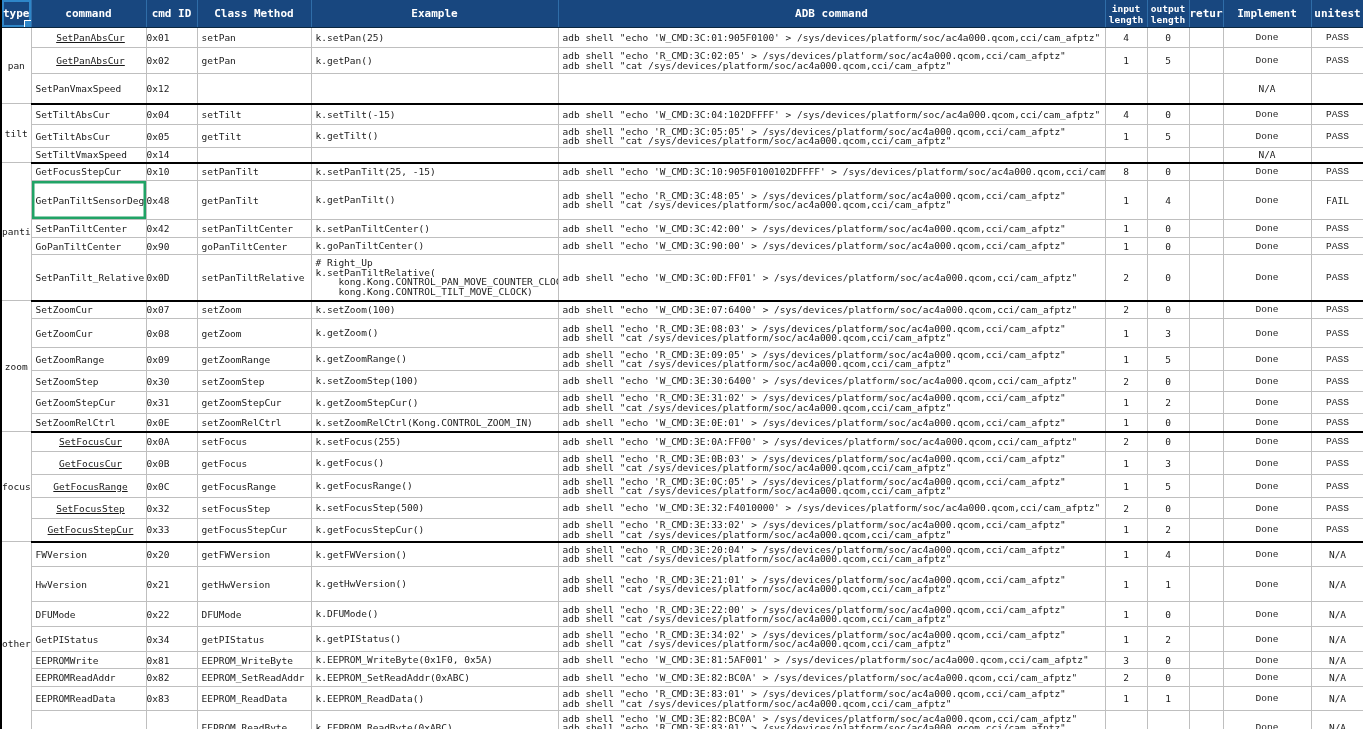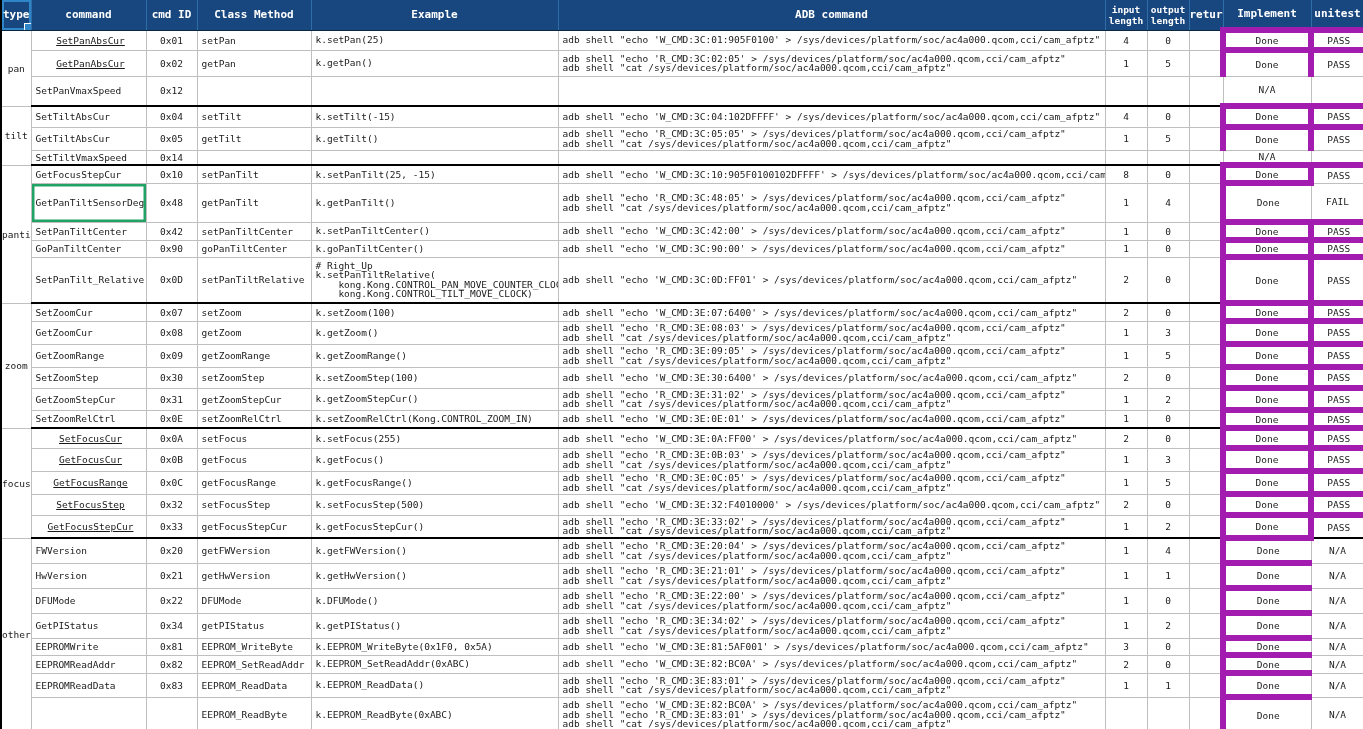"0x01" td.cmdid { text-align: center -> none }
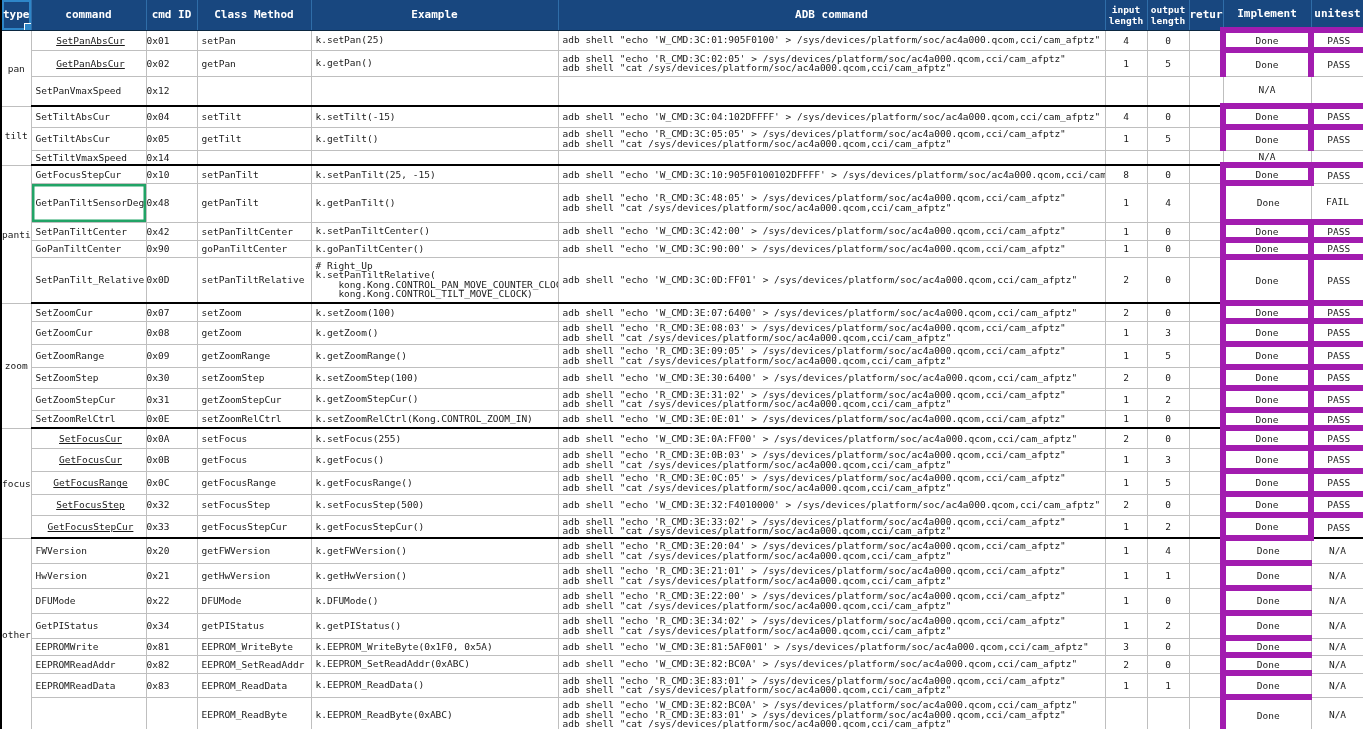"Done" td.green { border: 6px solid #a21caf -> 1px solid #a21caf; font-family: none -> Liberation Mono, monospace }
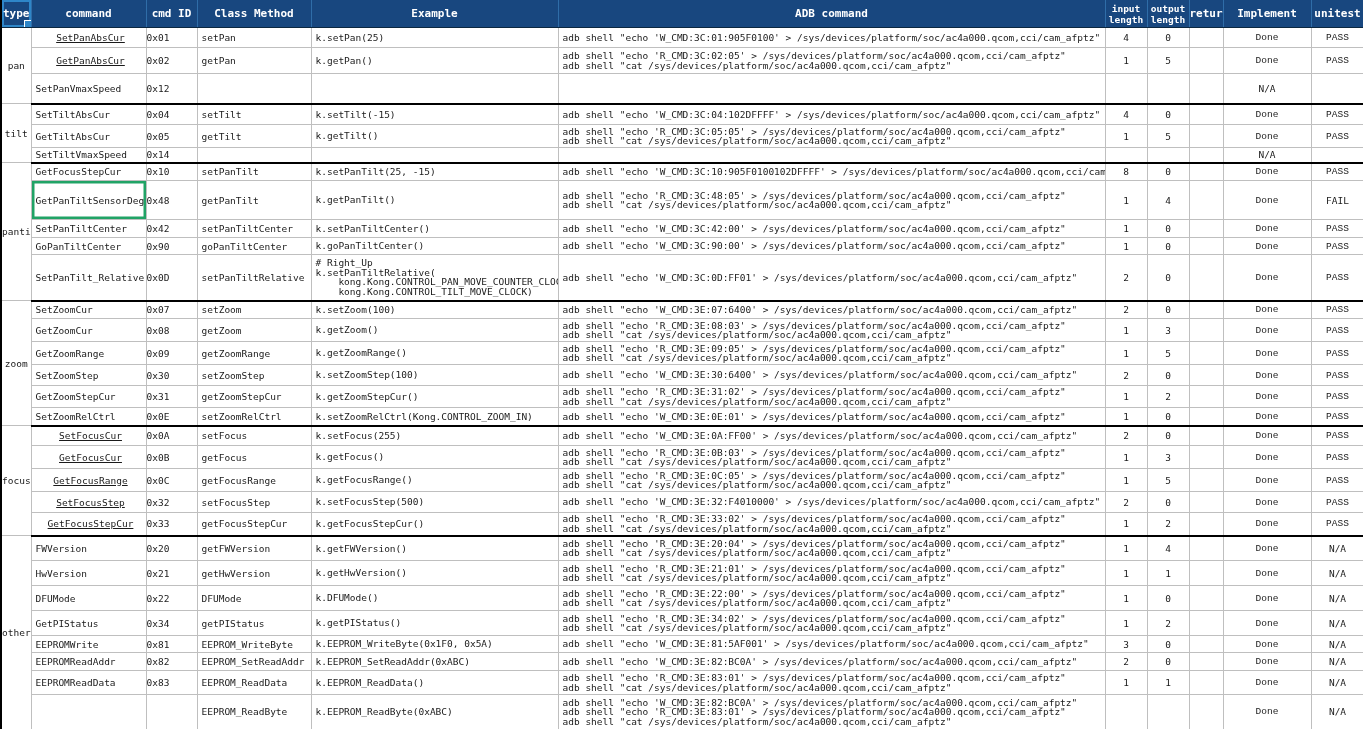"GetZoomCur" tr { height: 23px -> 29px }
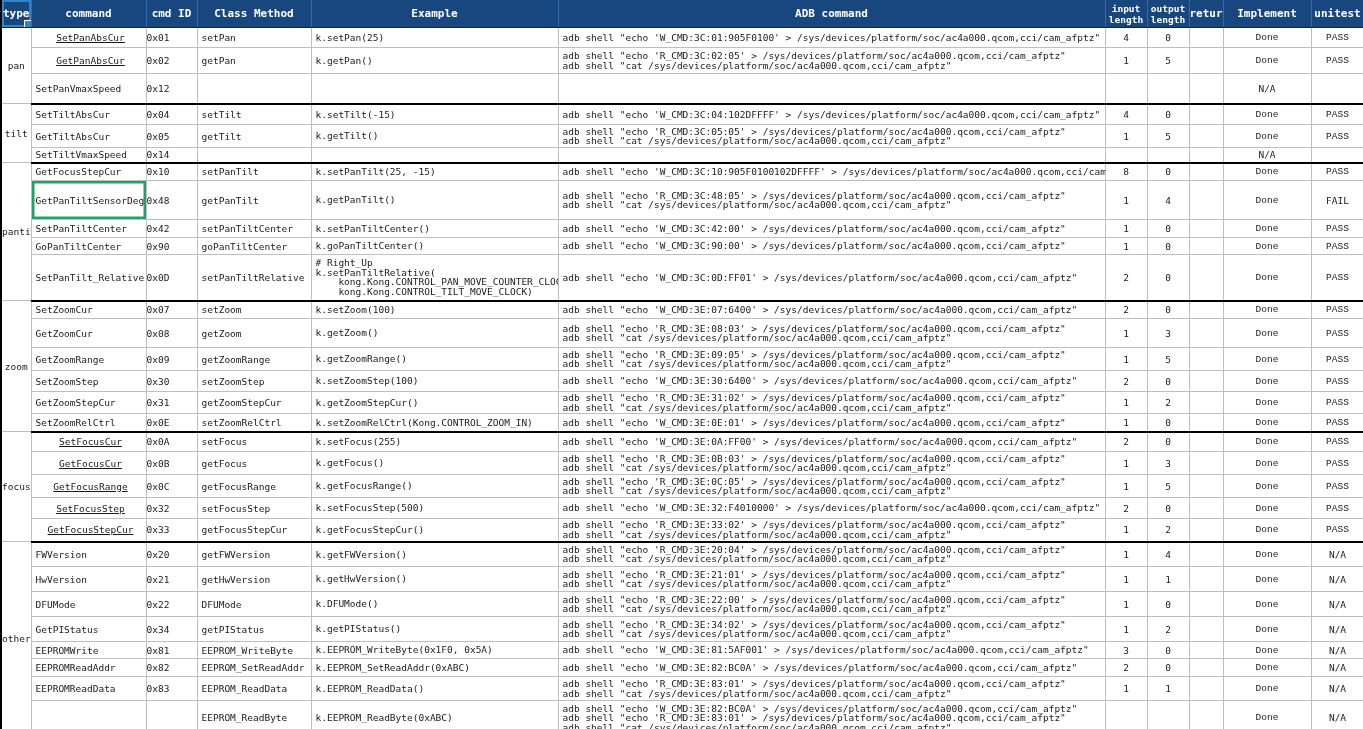"HwVersion" tr { height: 25px -> 35px }
